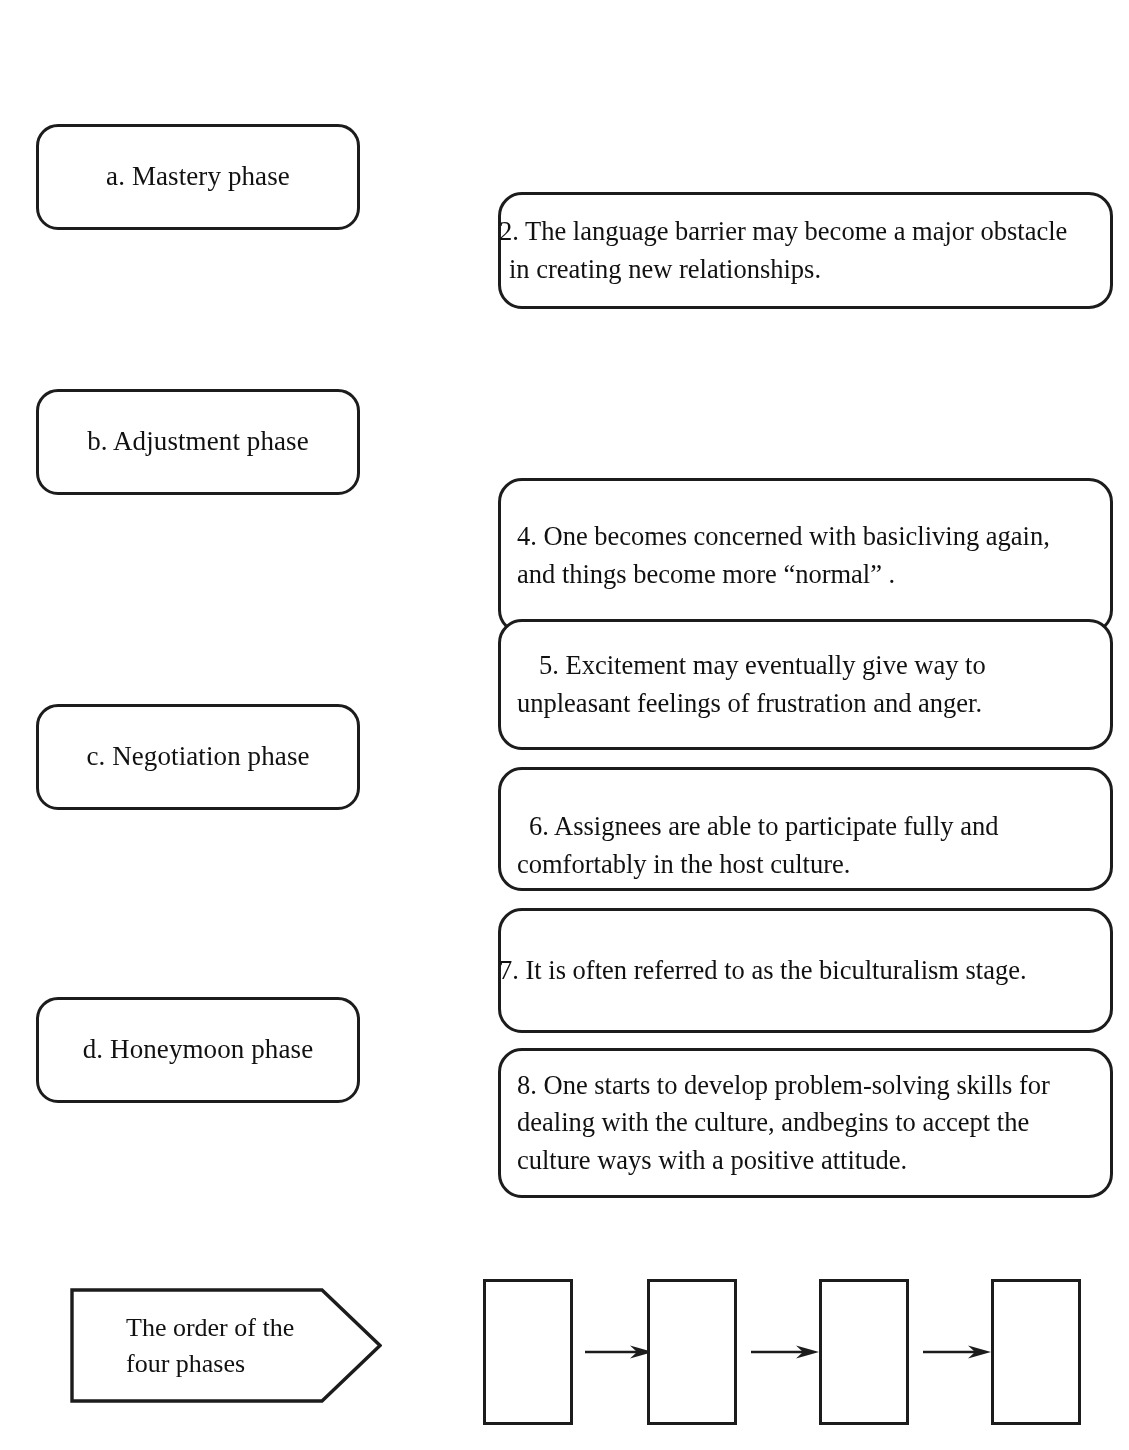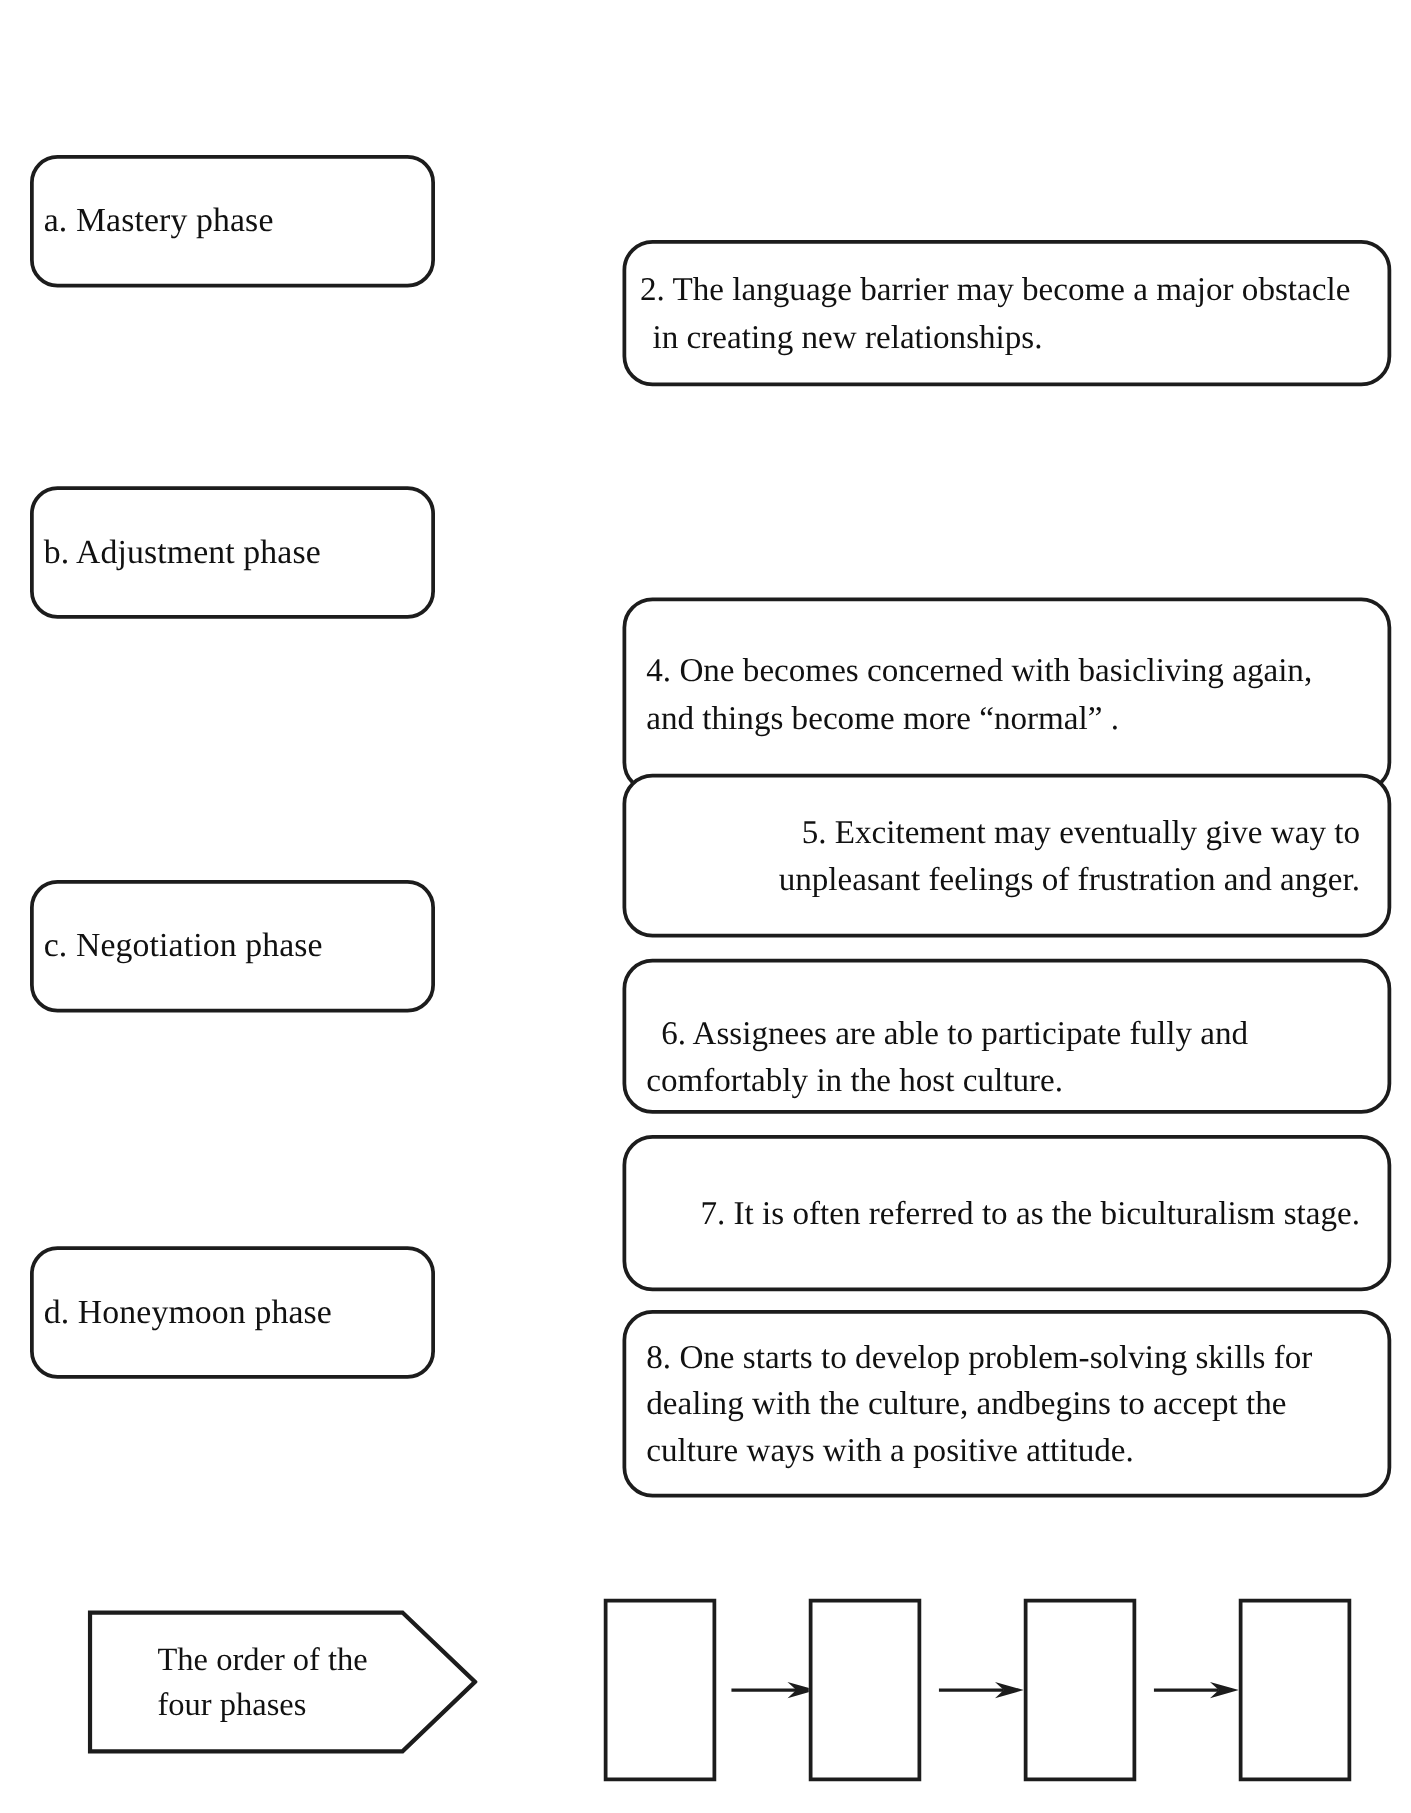"a. Mastery phase" .phase-box { justify-content: none -> center; left: 24px -> 36px }
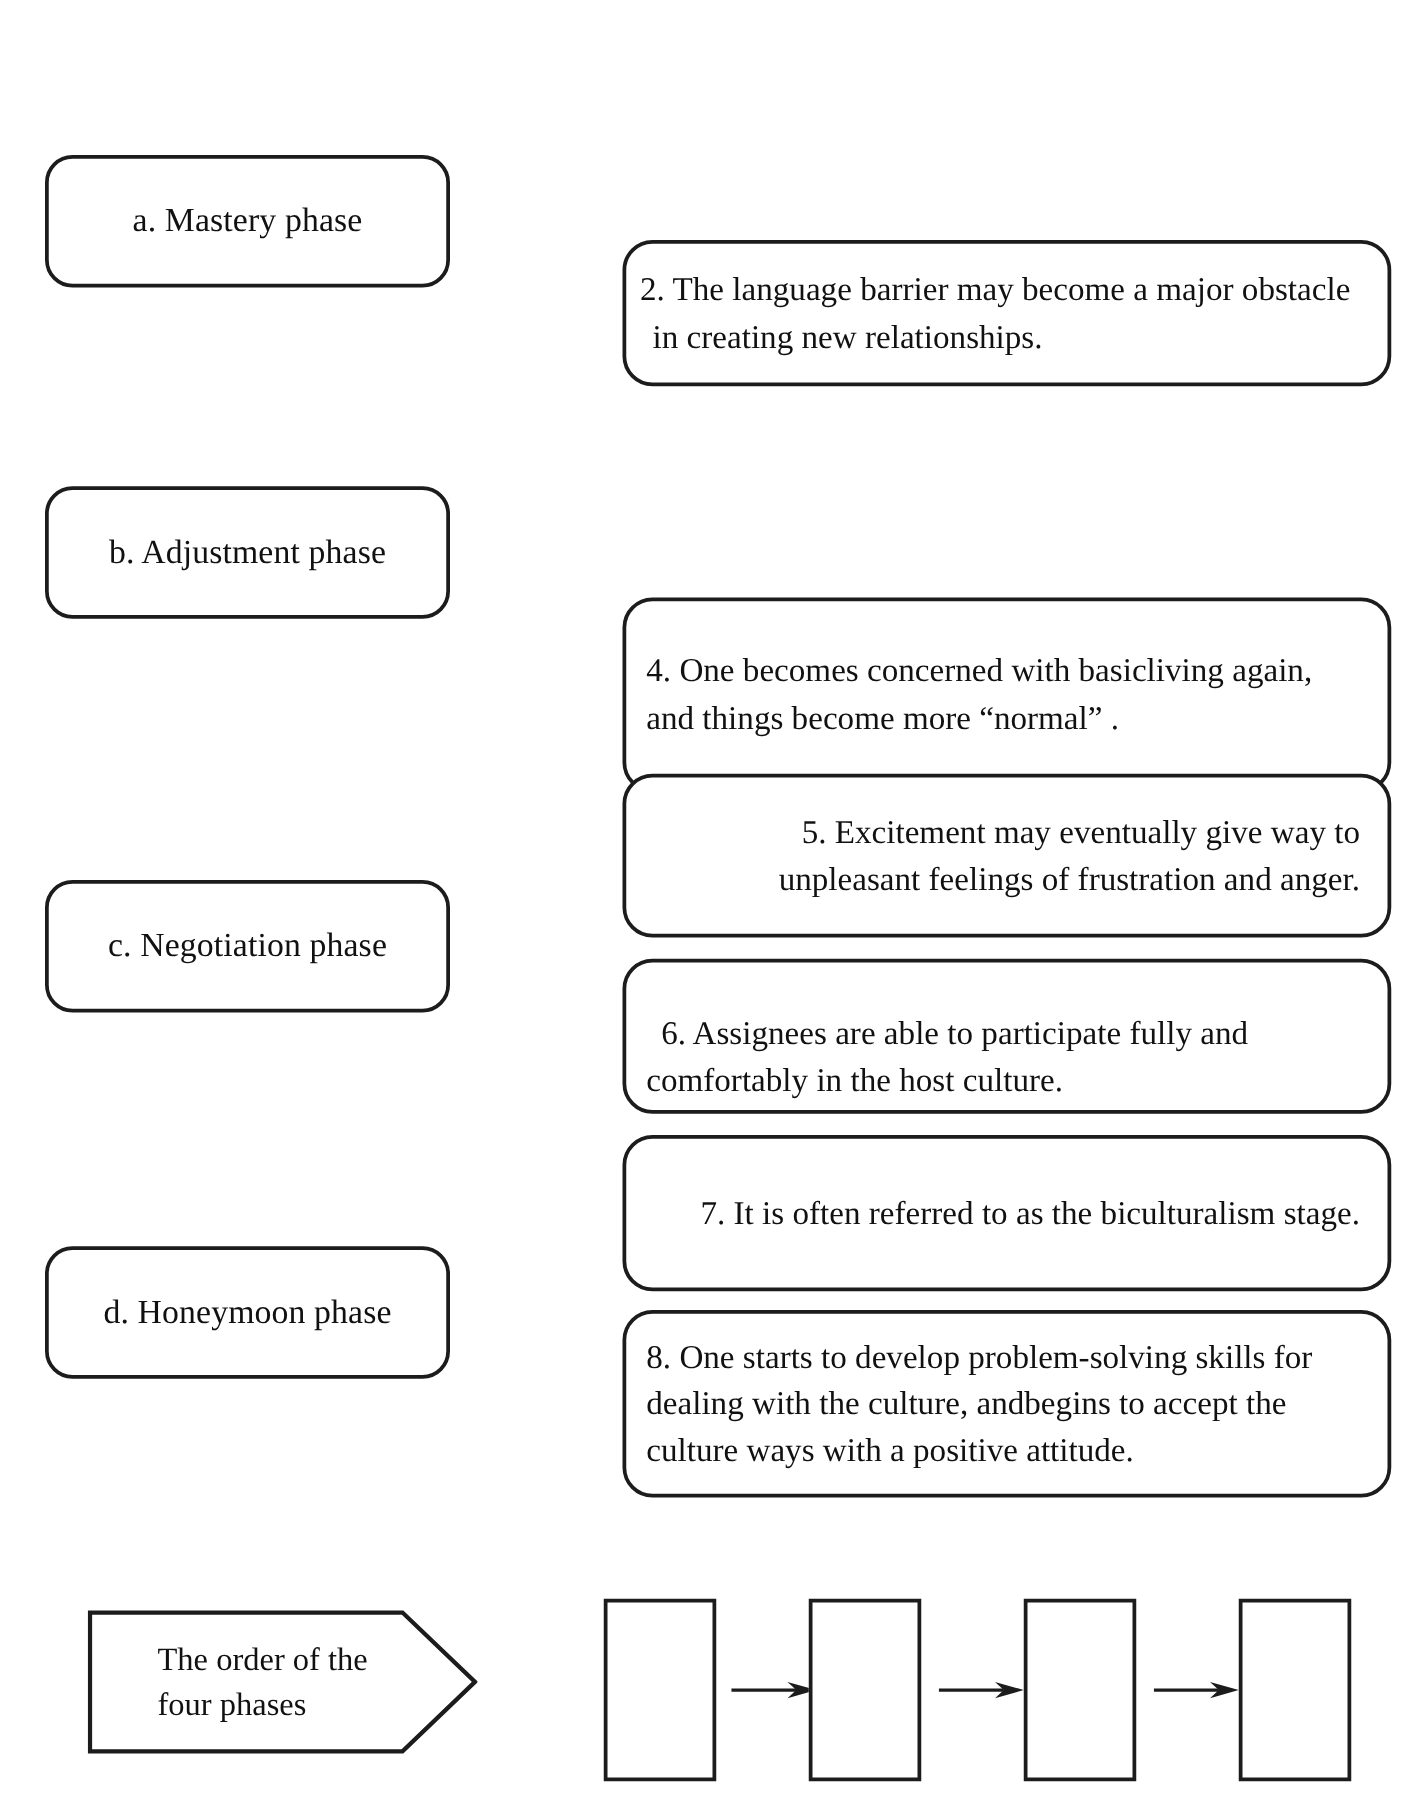"2. The language barrier may" .hang .stmt-text { padding-left: 21px -> 8px }
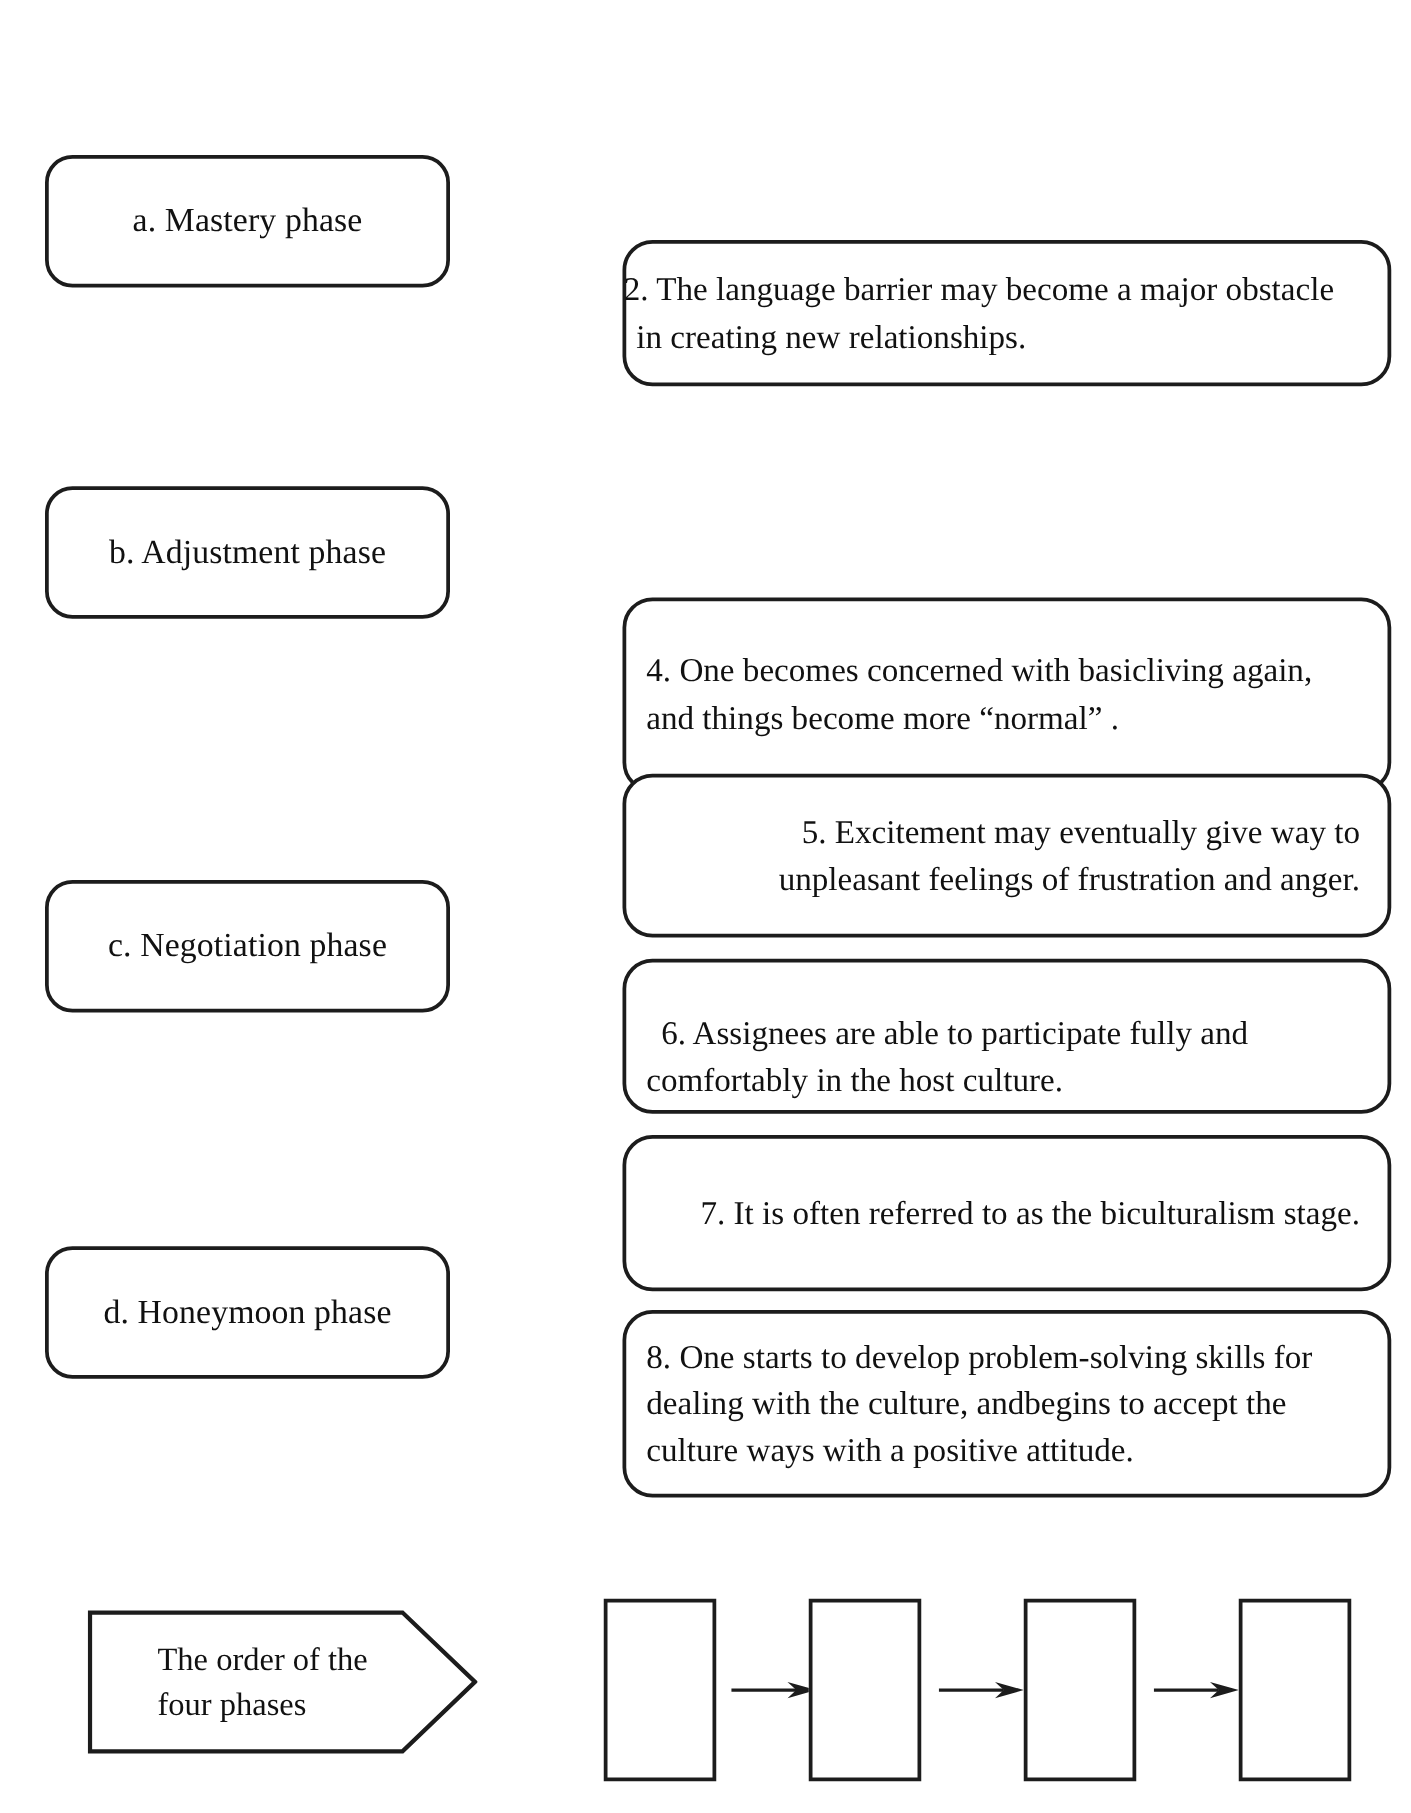"5. Excitement may eventually give" .indent-md .stmt-text { text-align: right -> none }
